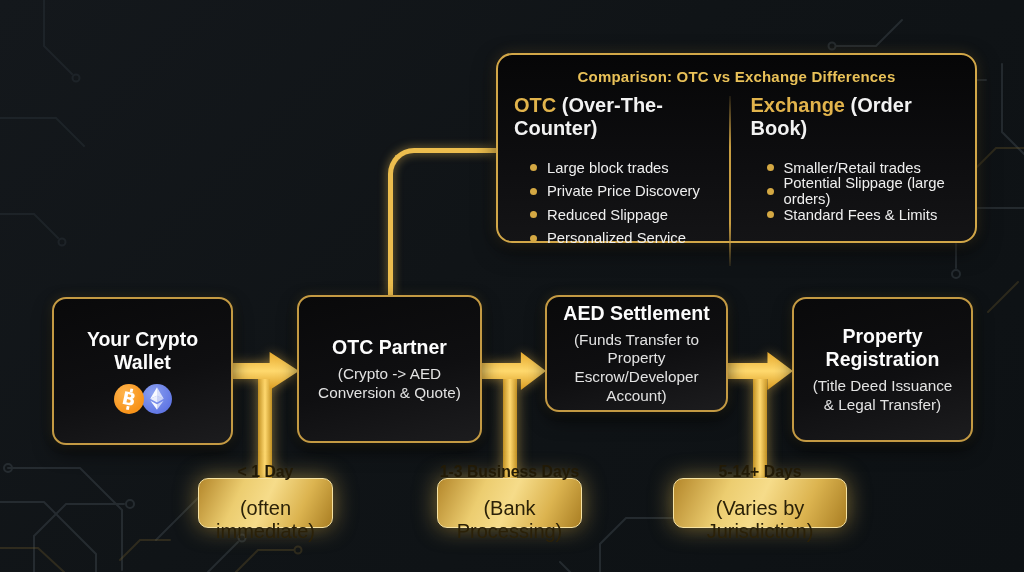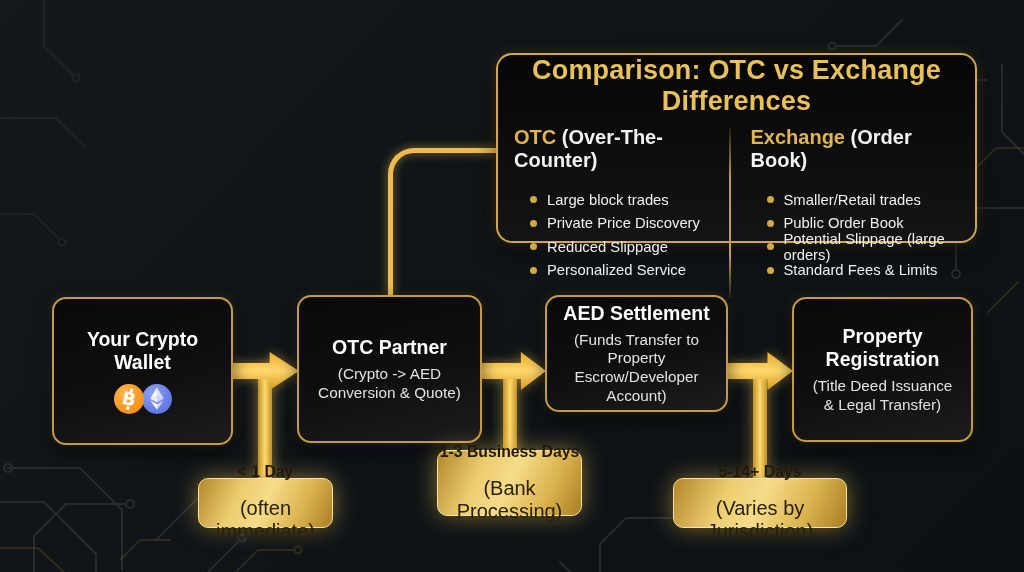"Comparison: OTC vs Exchange Differences" .comp-title { font-size: 27px -> 15px; margin-top: none -> 13px }
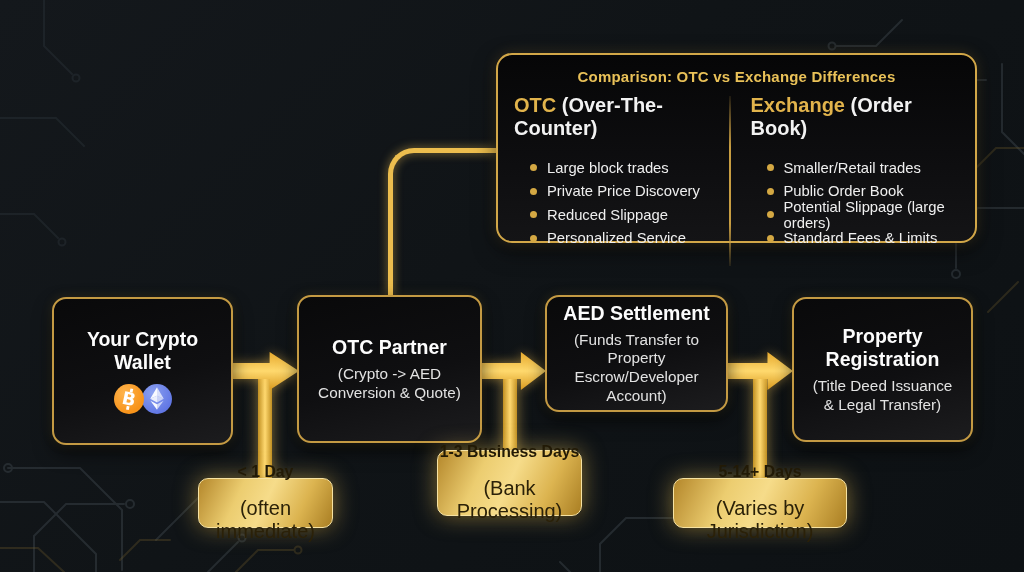"Public Order Book" li { html: <li> <span></span> <span>Public Order Book</span> </li> -> none }
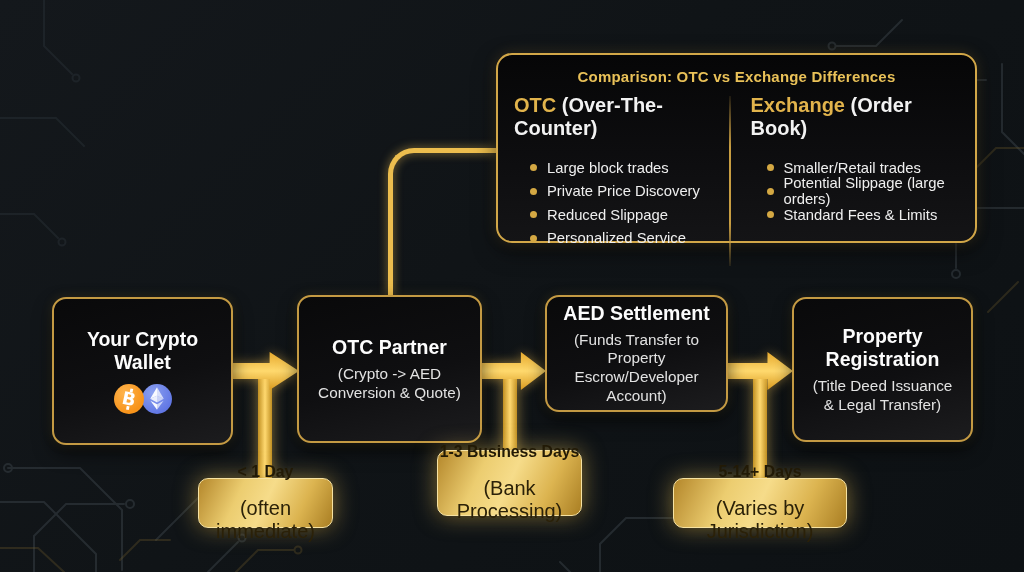"1-3 Business Days" #pill-2 { height: 66px -> 50px; top: 450px -> 478px }
